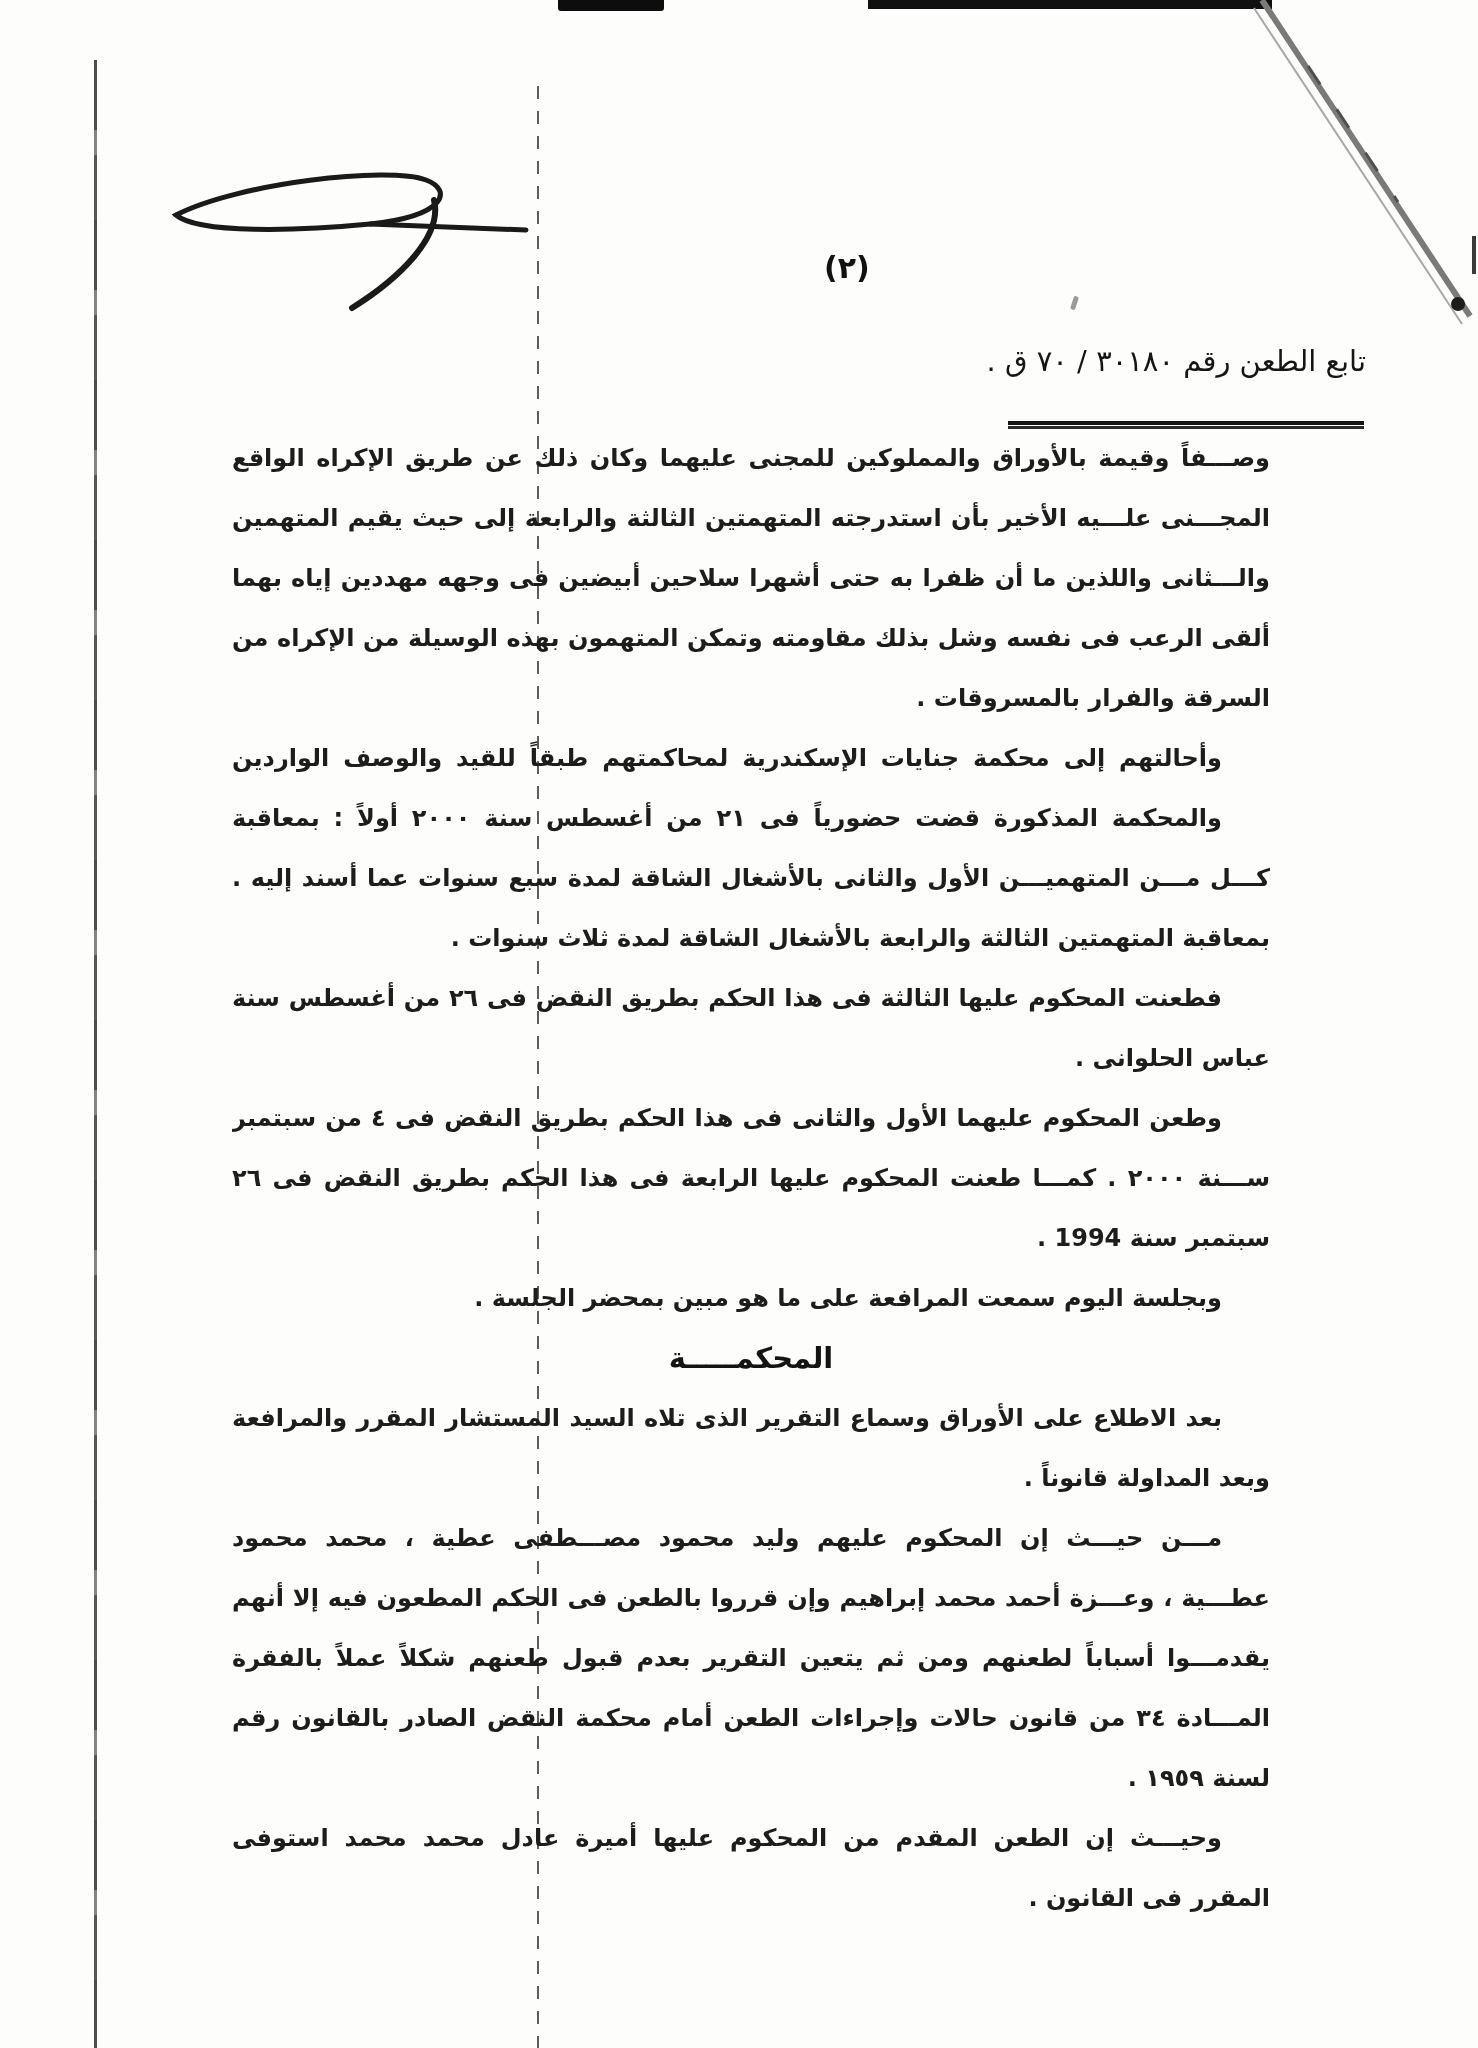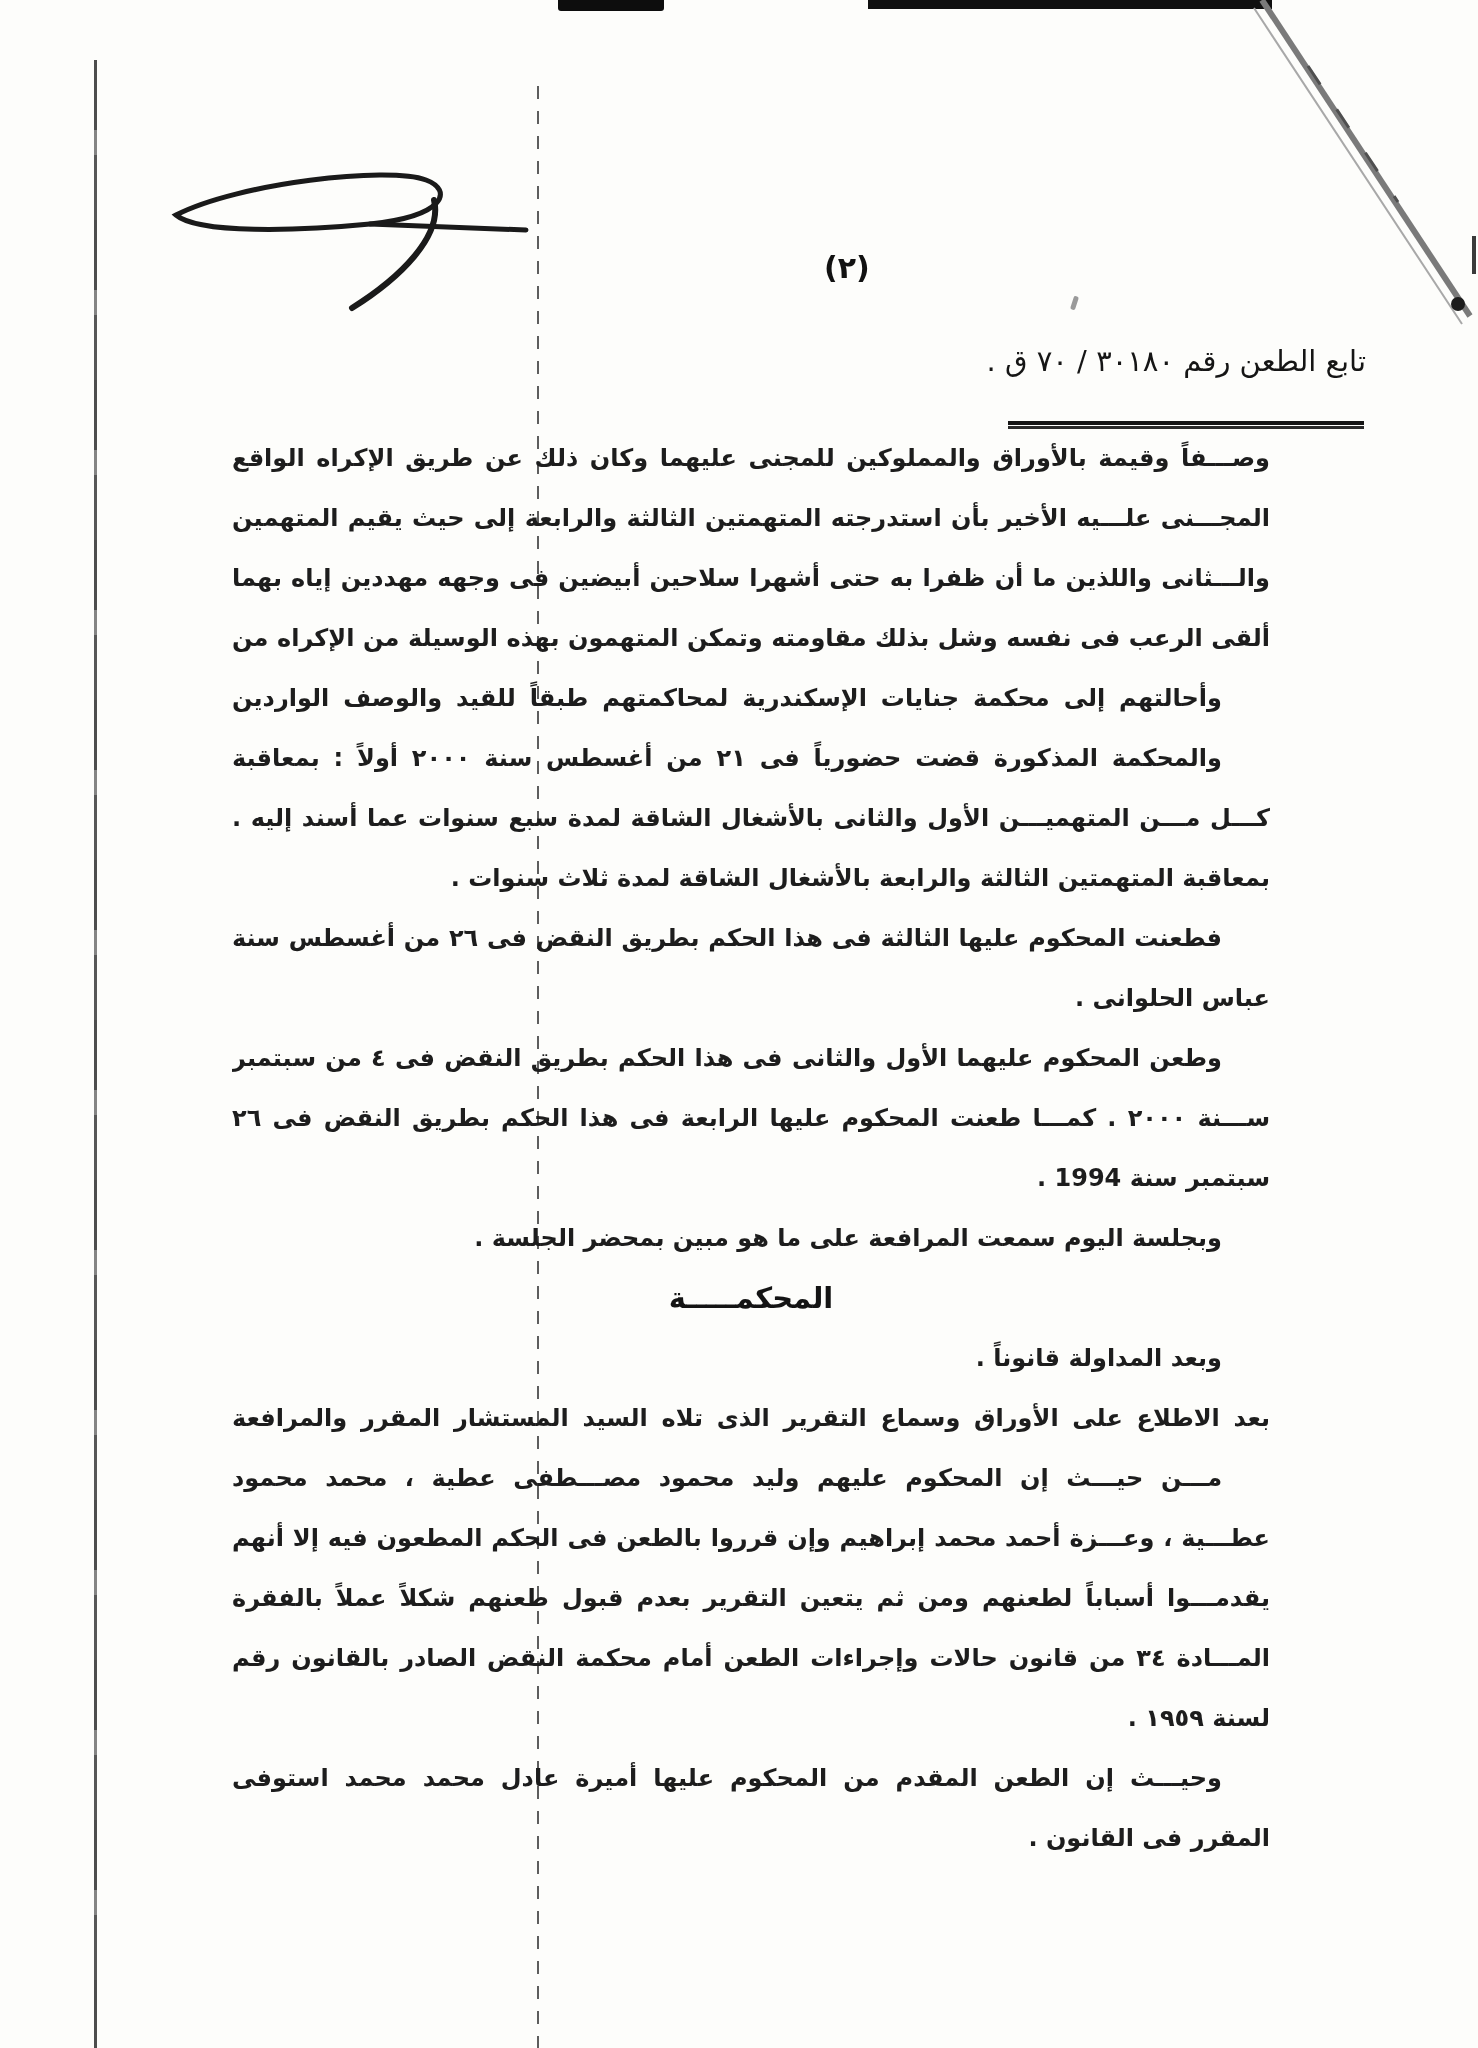"السرقة والفرار بالمسروقات ." div.line { html: none -> <div>السرقة والفرار بالمسروقات .</div> }
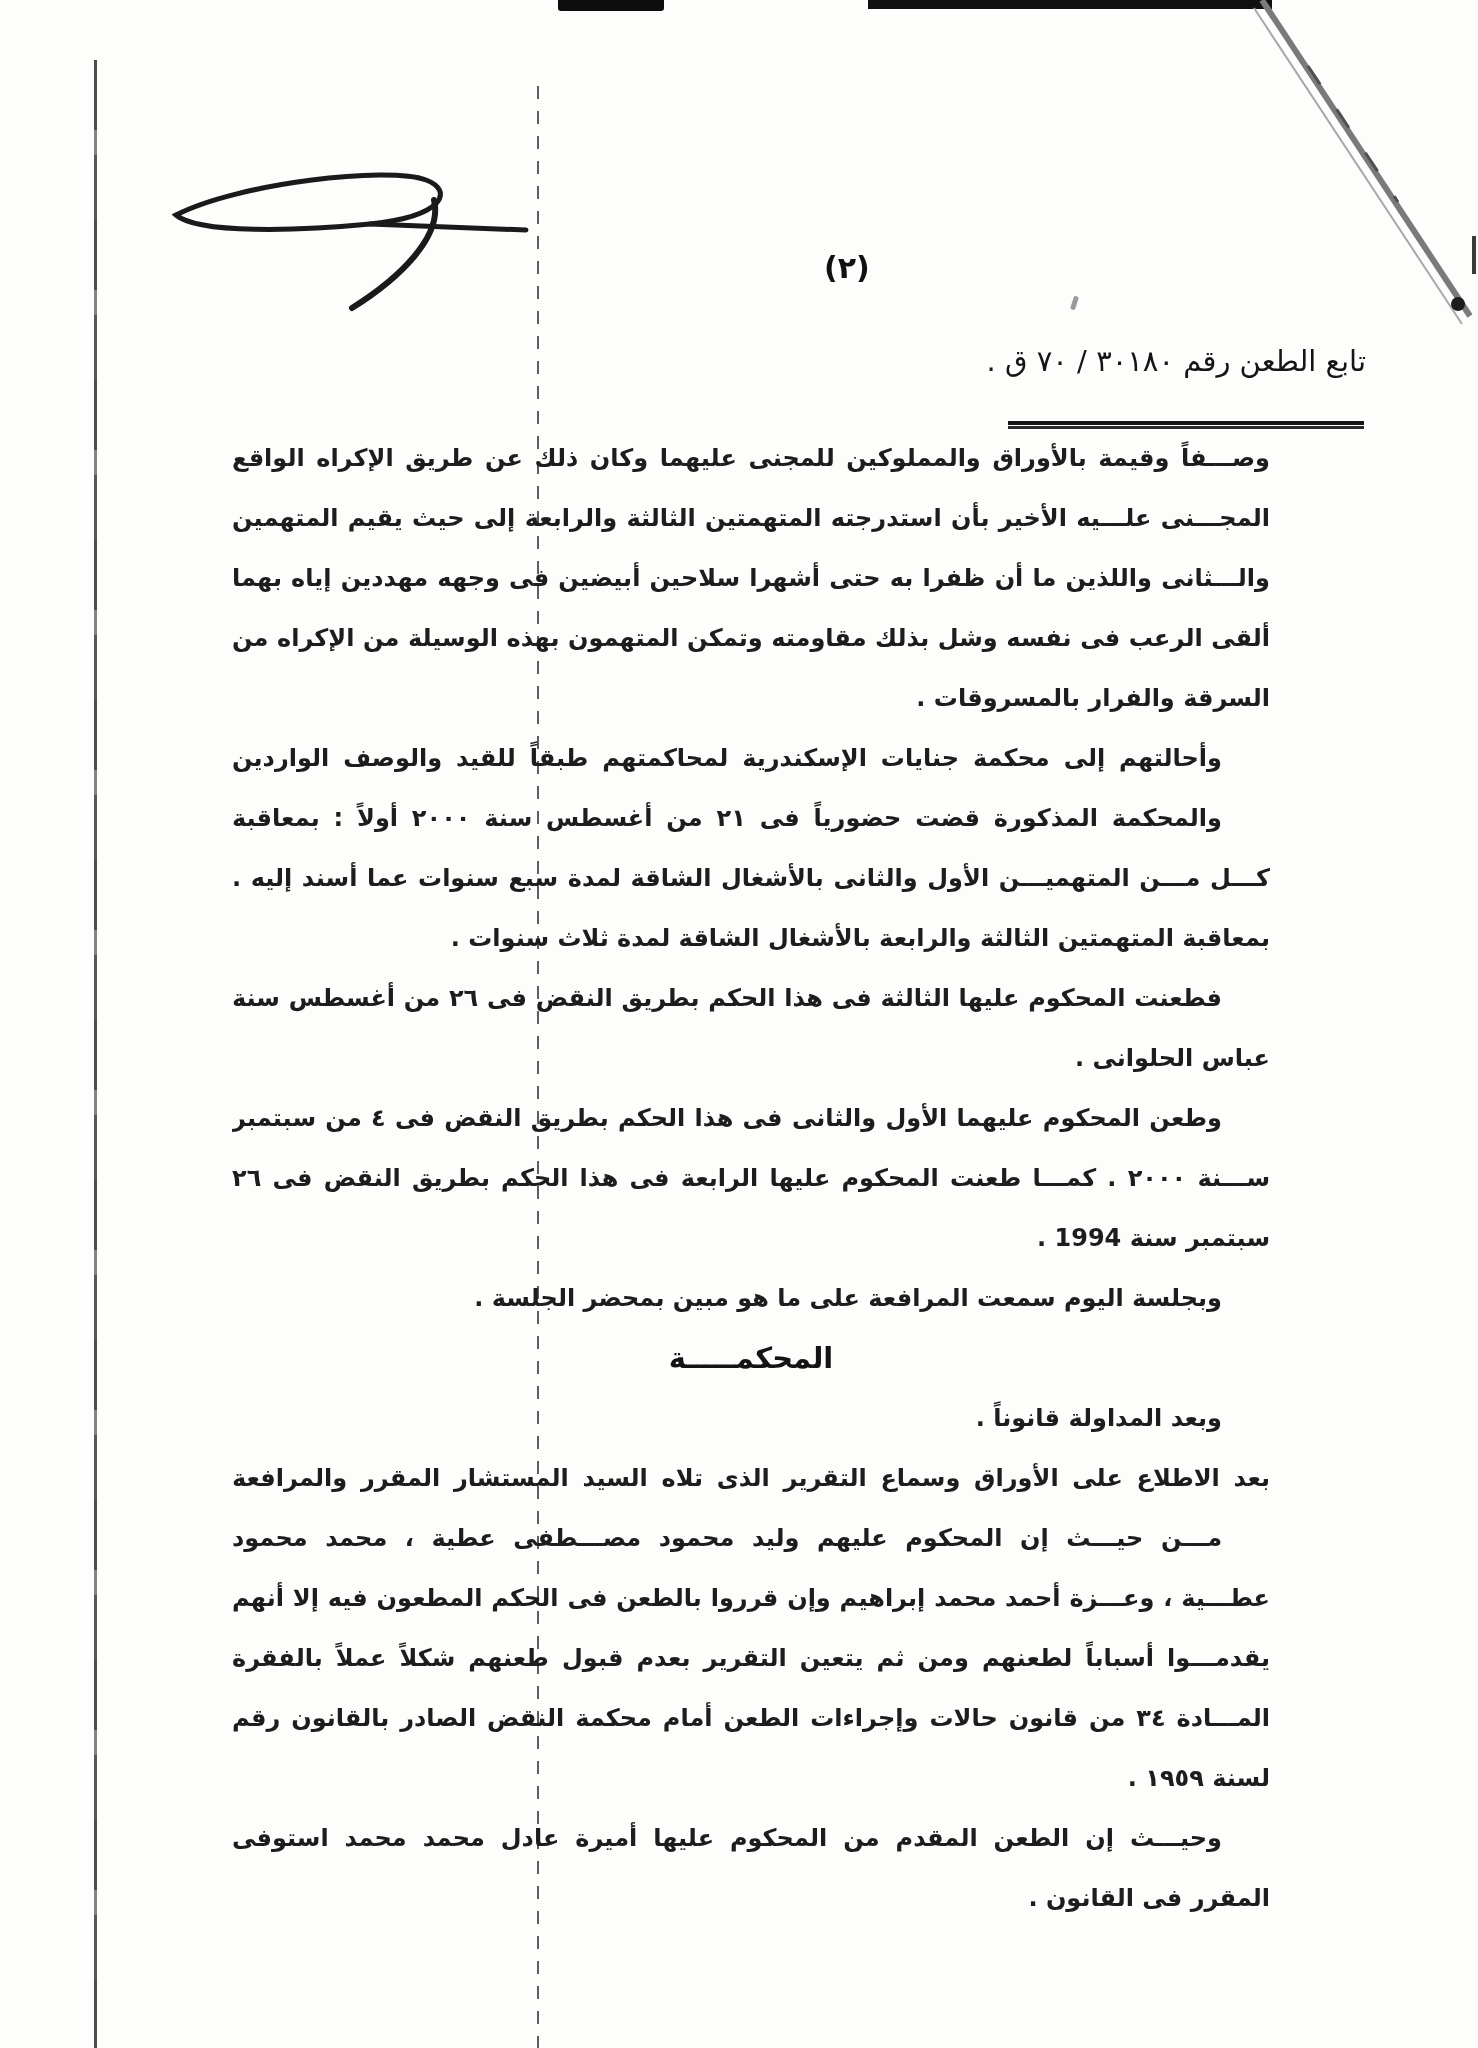"وبعد المداولة قانوناً ." div.line { order: before "بعد الاطلاع على الأوراق وسماع" -> after "بعد الاطلاع على الأوراق وسماع" }
